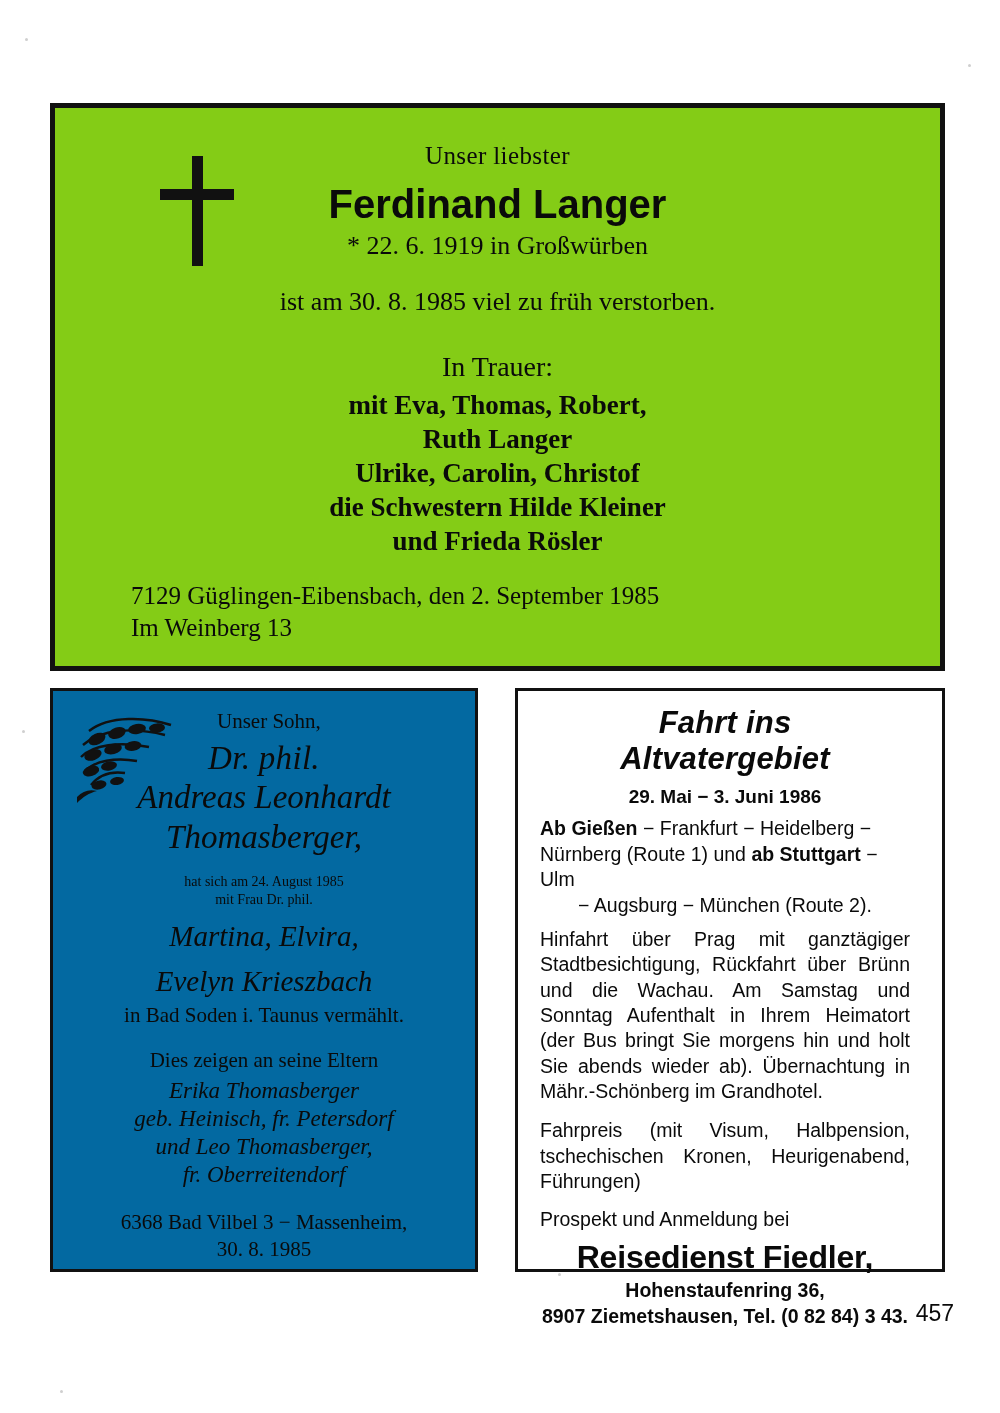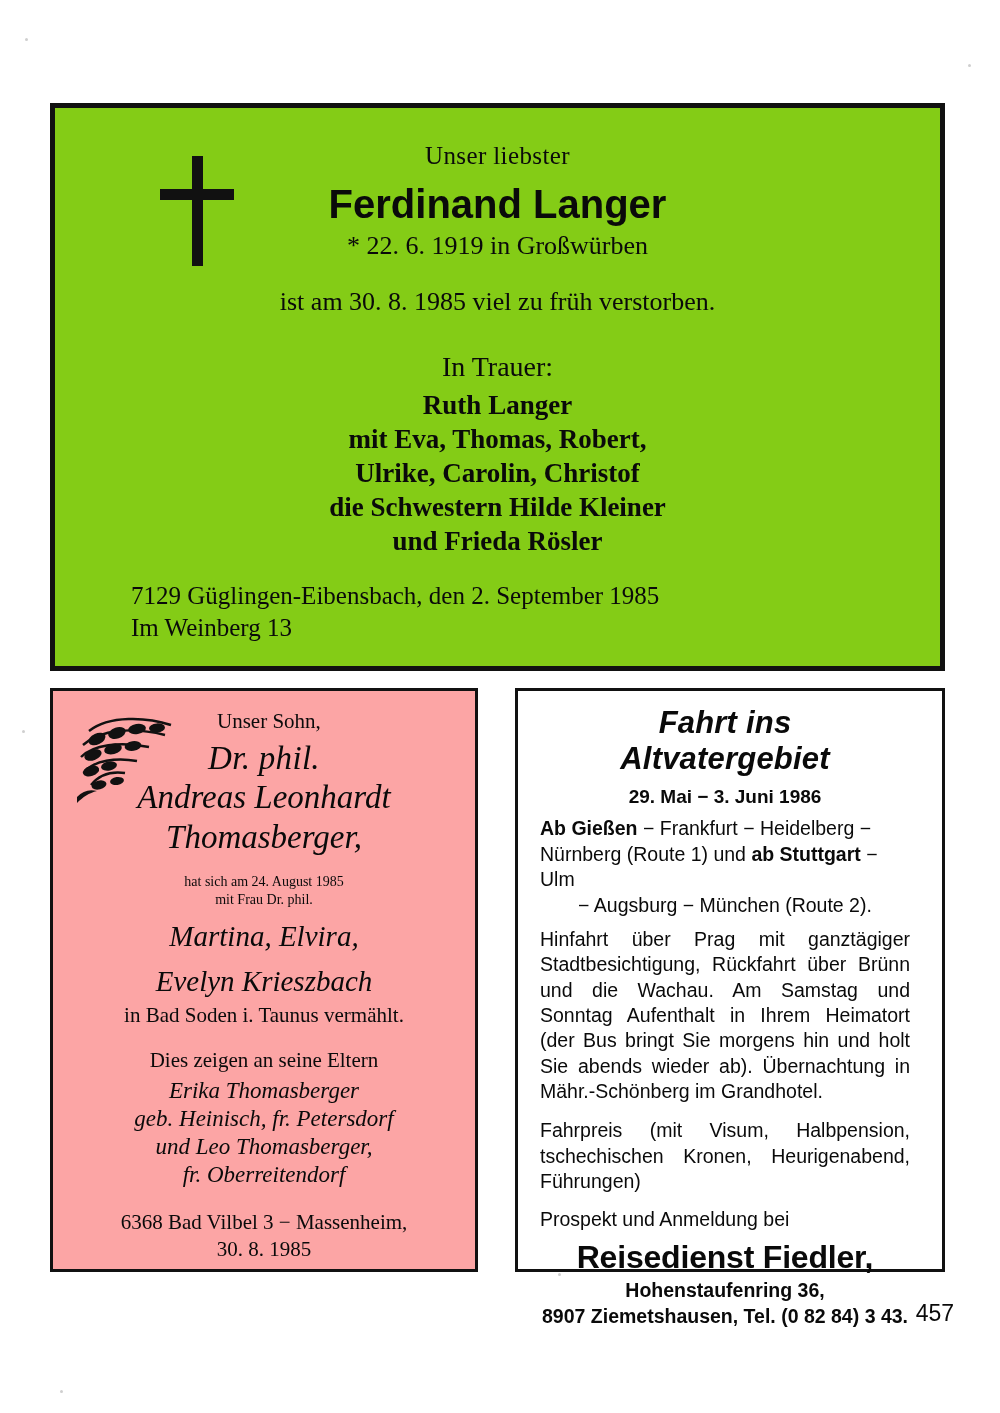"Ruth Langer" div { order: before "mit Eva, Thomas, Robert," -> after "mit Eva, Thomas, Robert," }
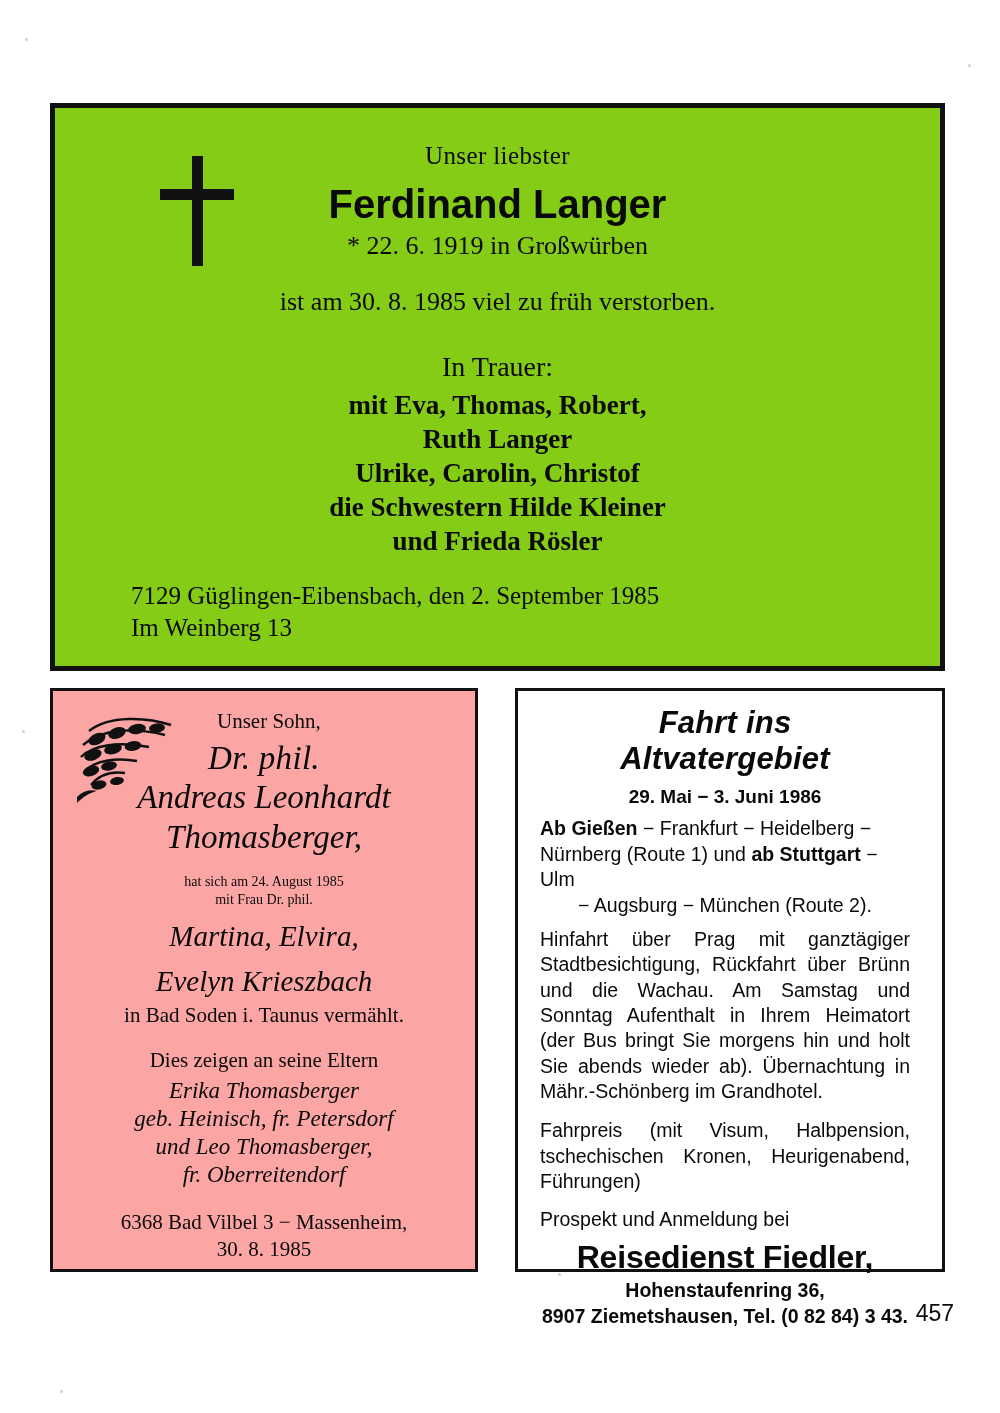"Unser Sohn," .left-box { background: #fca5a5 -> #0369a1 }
